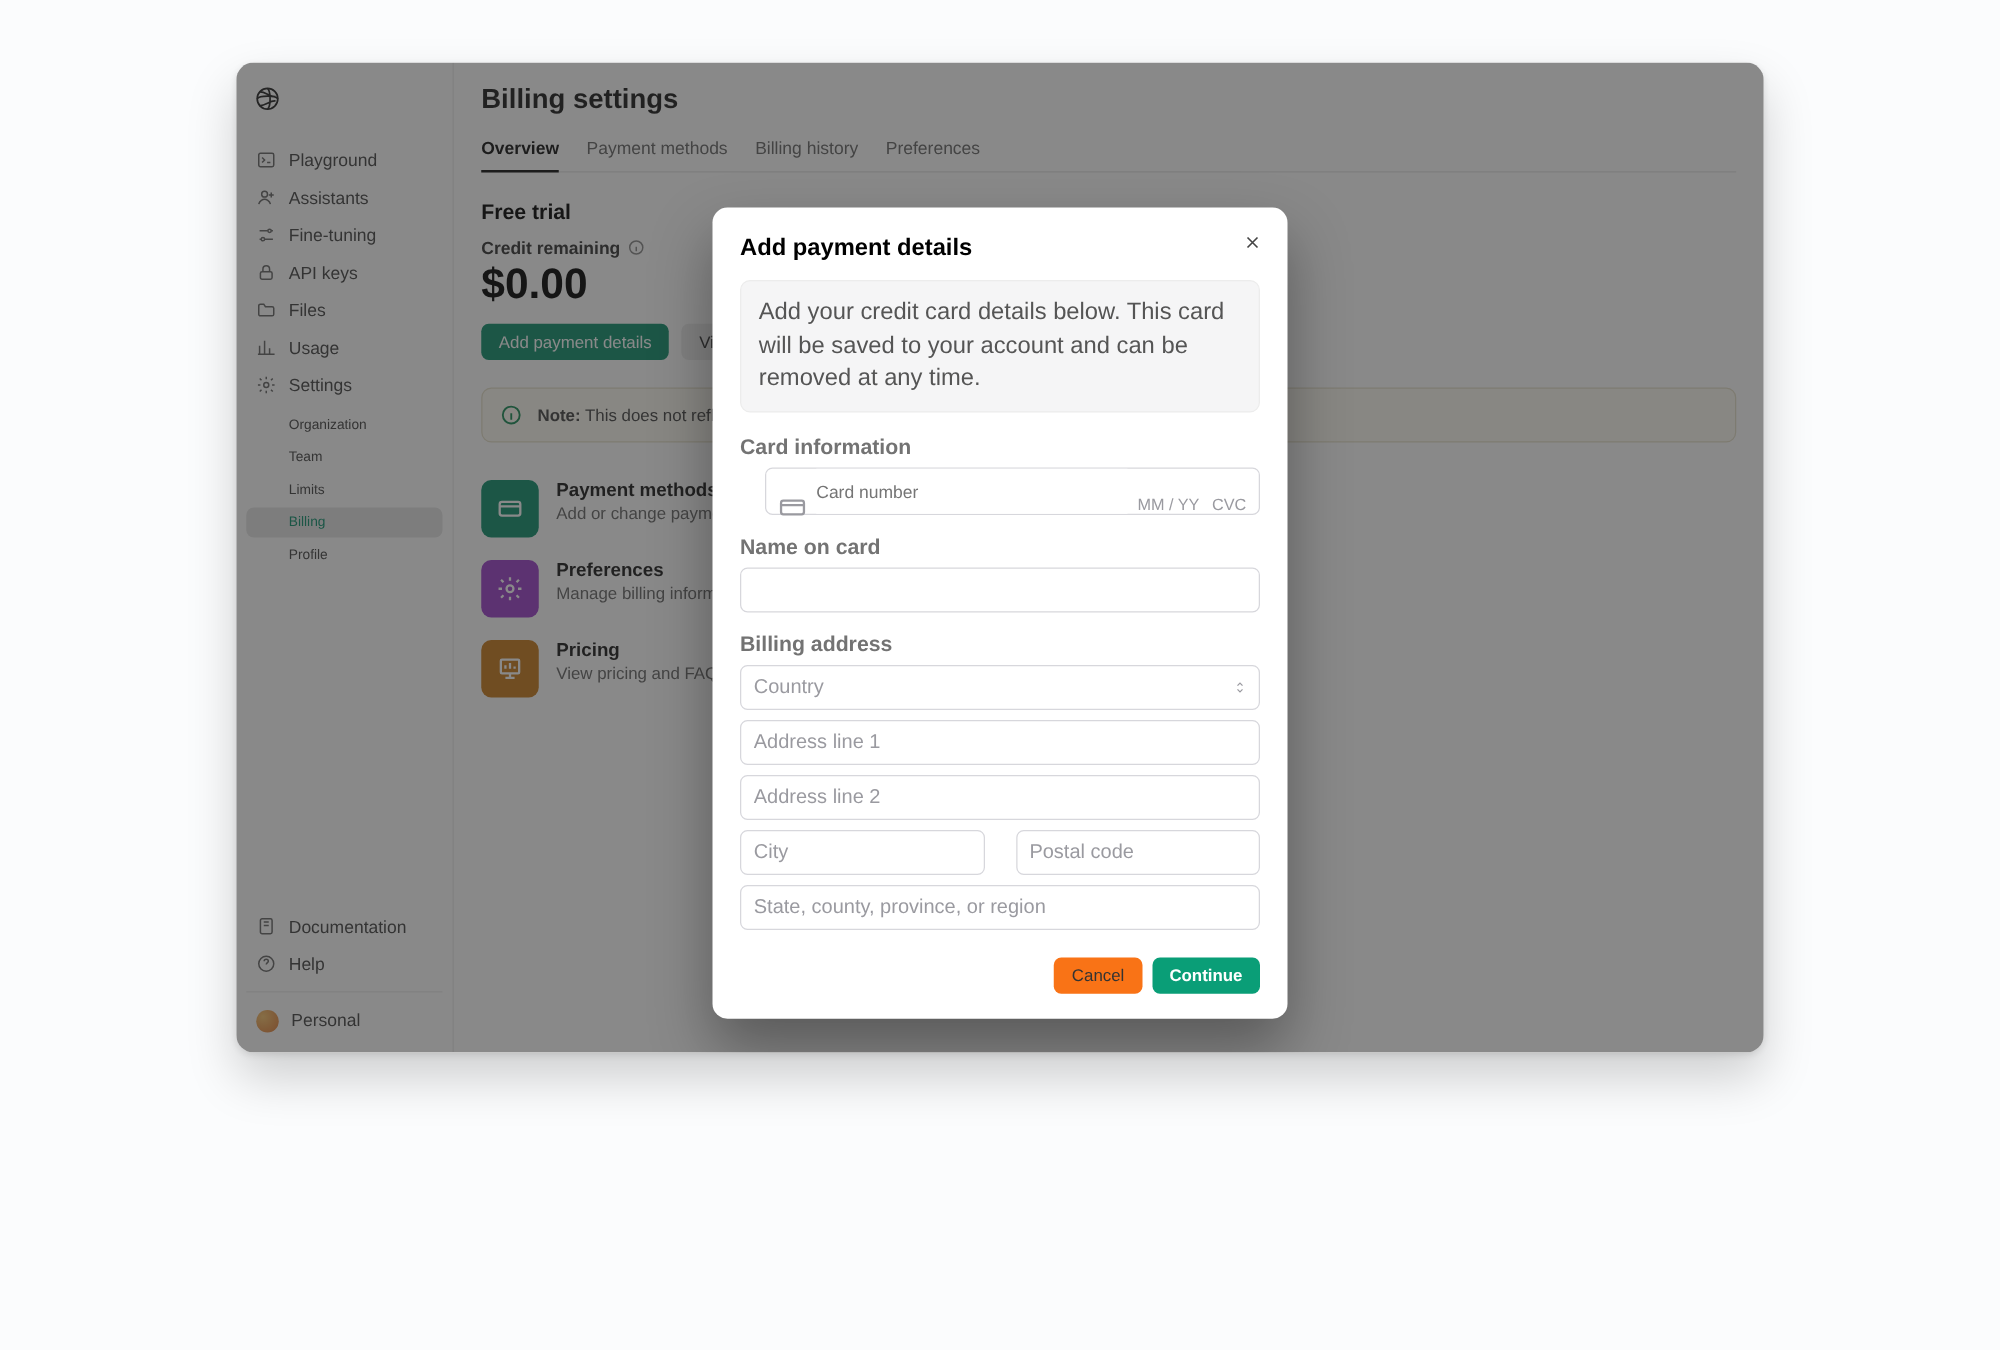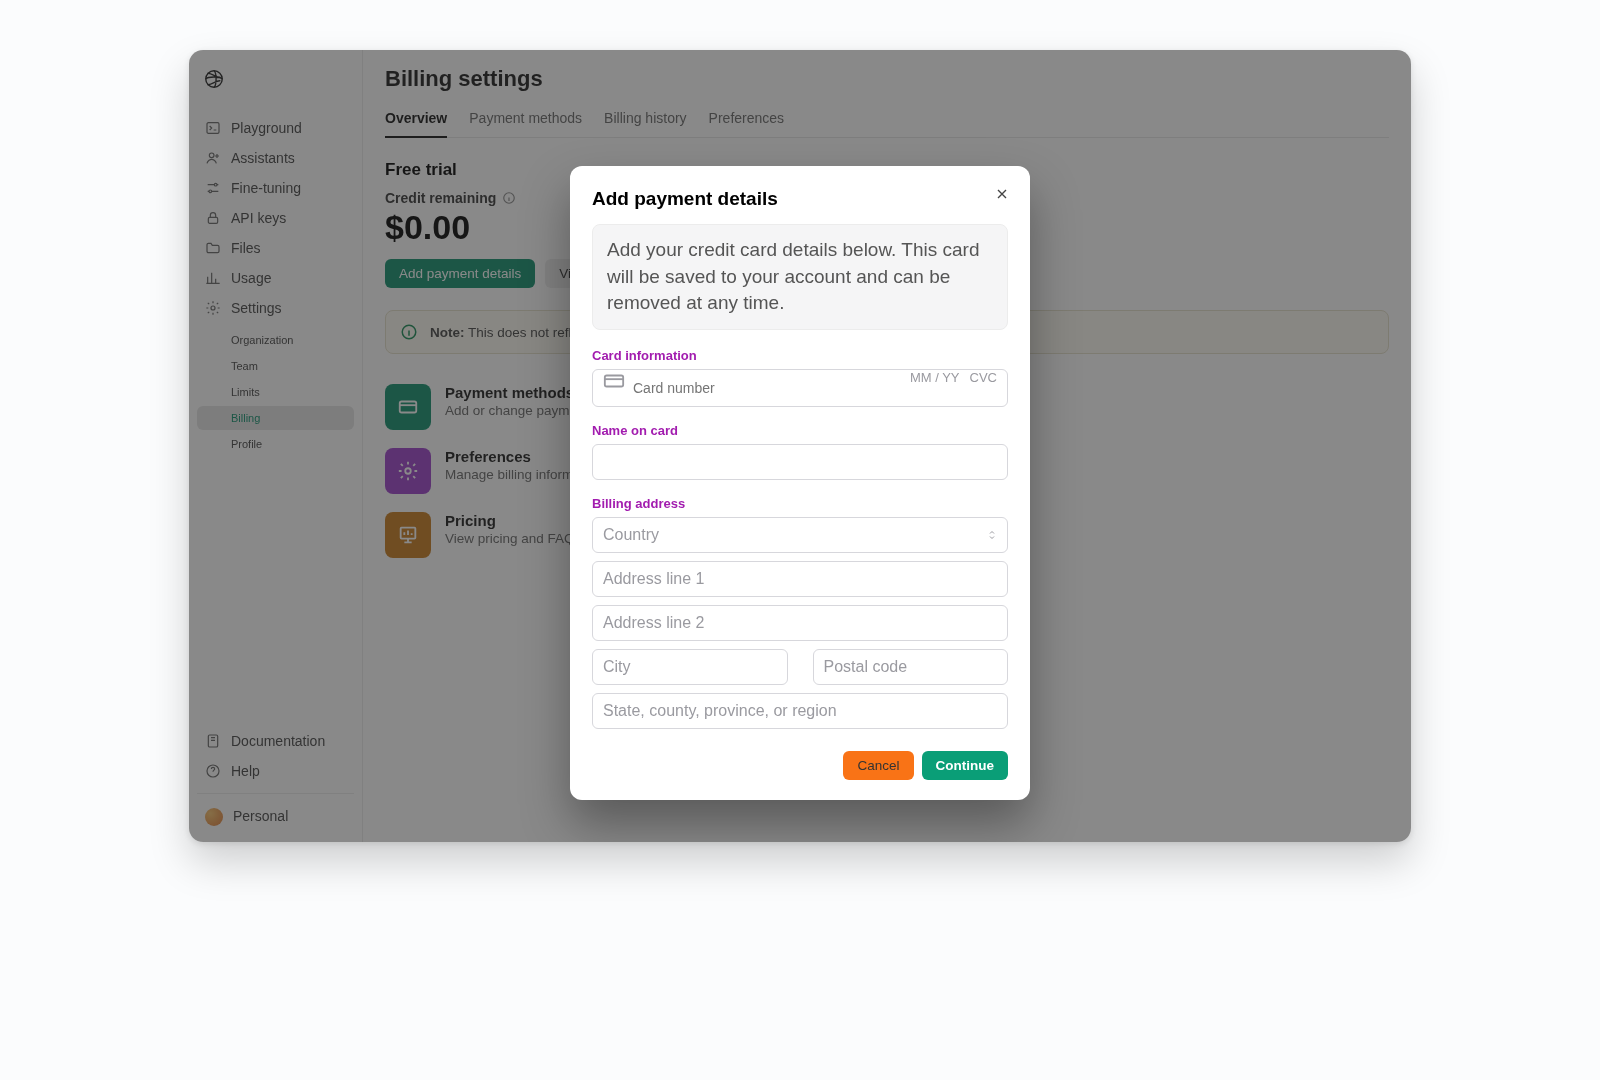"Card information" .field-label { color: #a21caf -> #737373; font-size: 13px -> 17px }
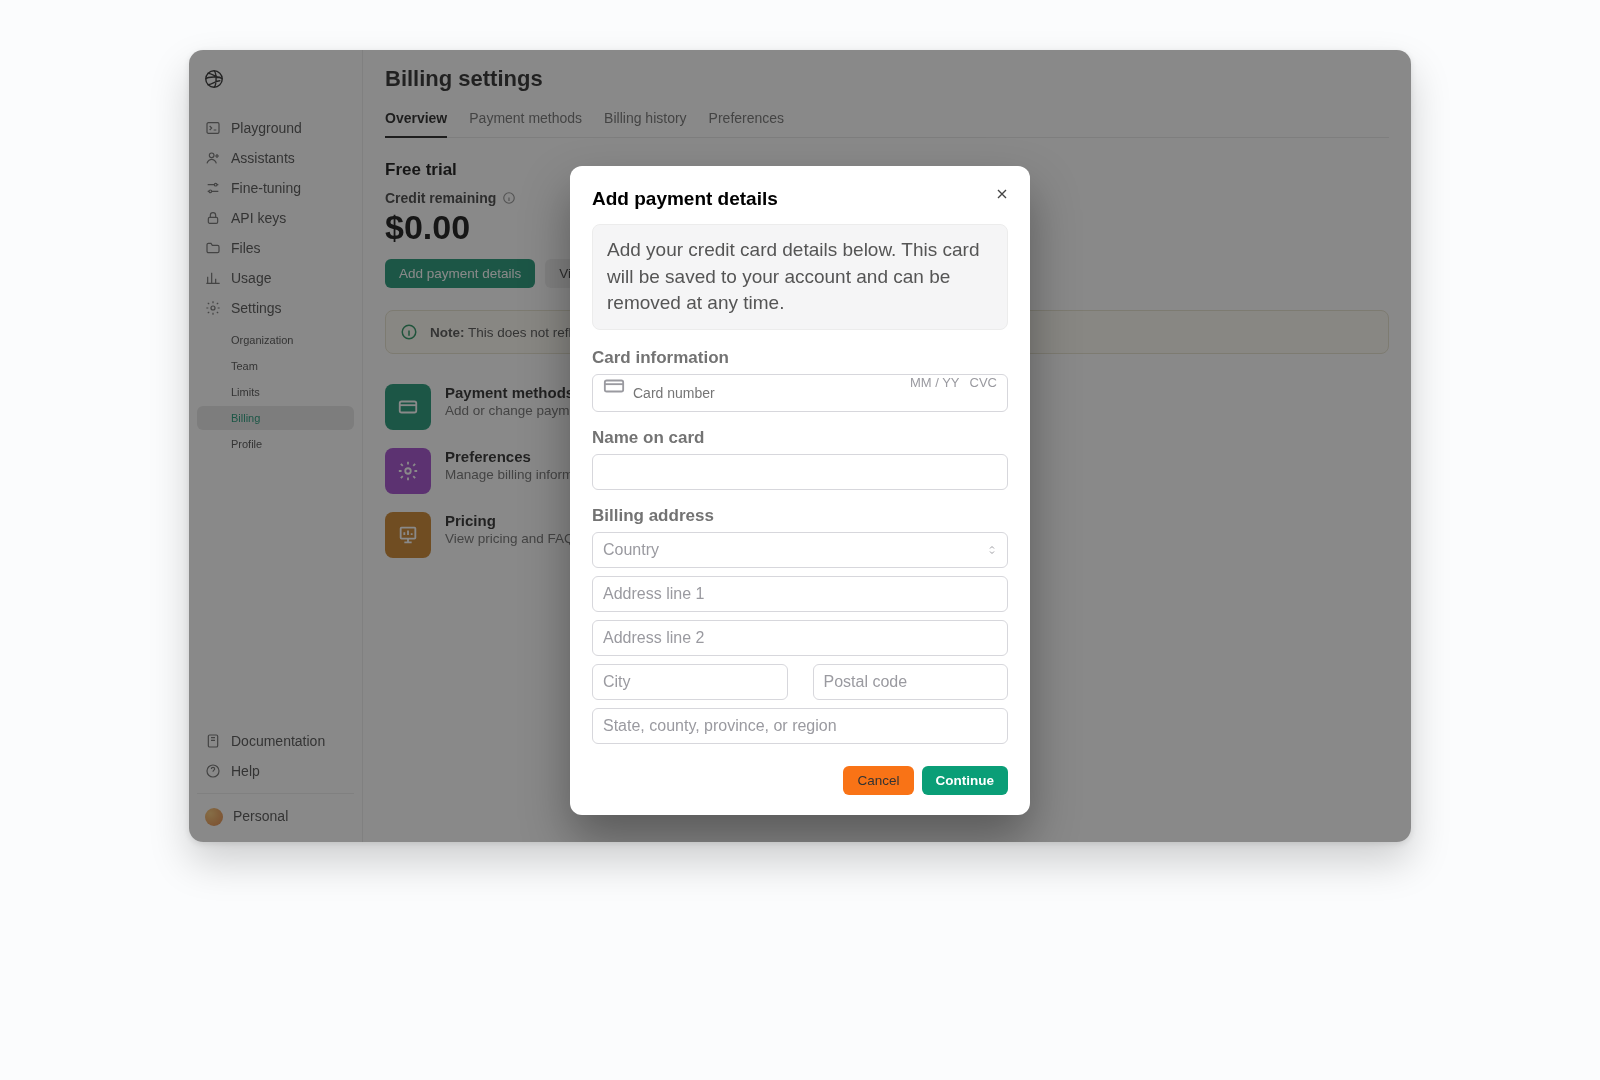"Card number" .cc-row { align-items: flex-start -> flex-end; margin-left: none -> 20px }
